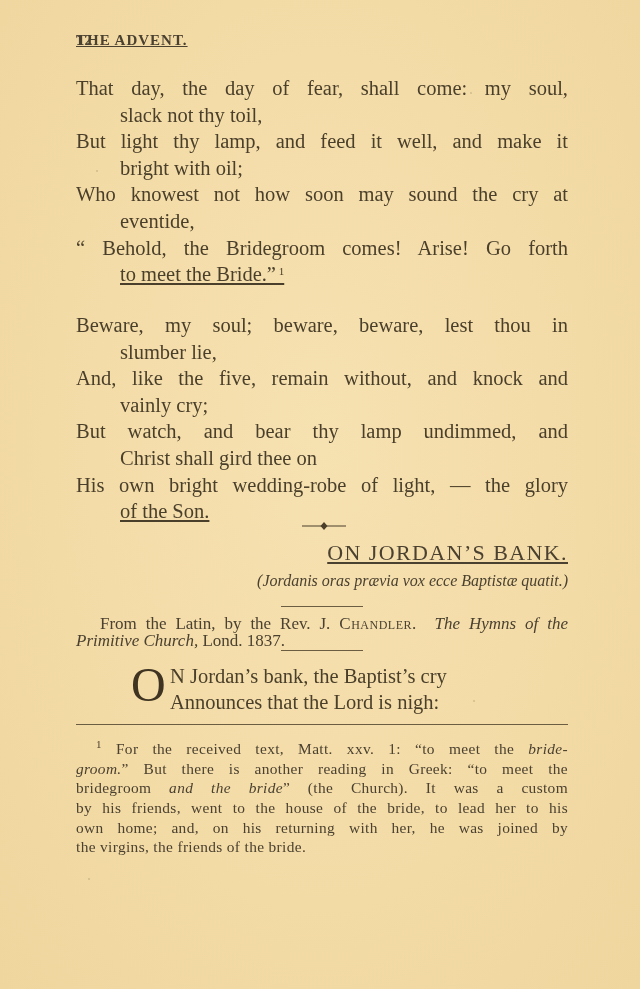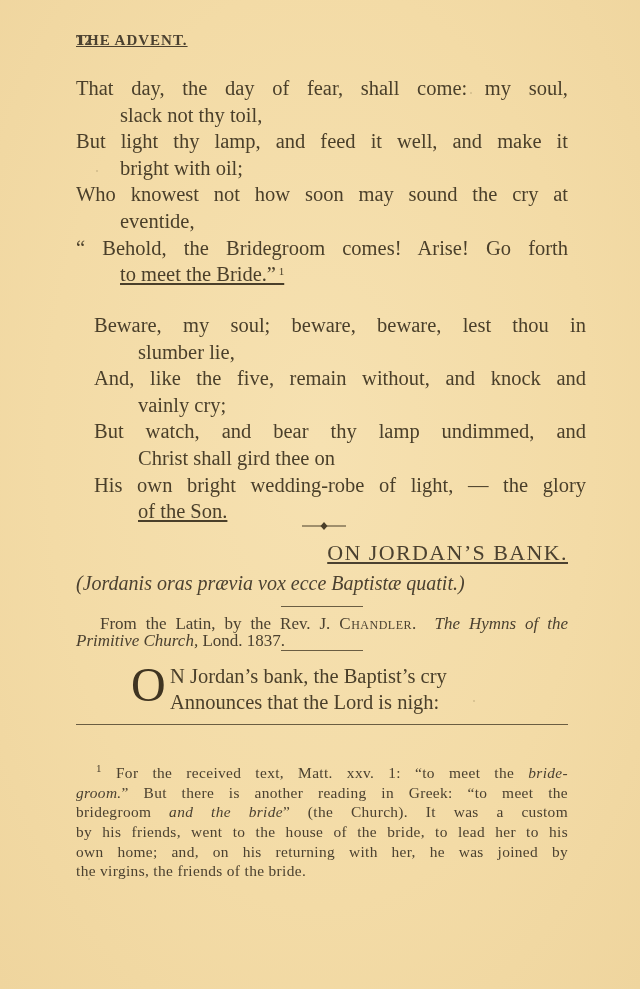"Beware, my soul; beware, beware," .stanza-2 { margin-left: 18px -> none }
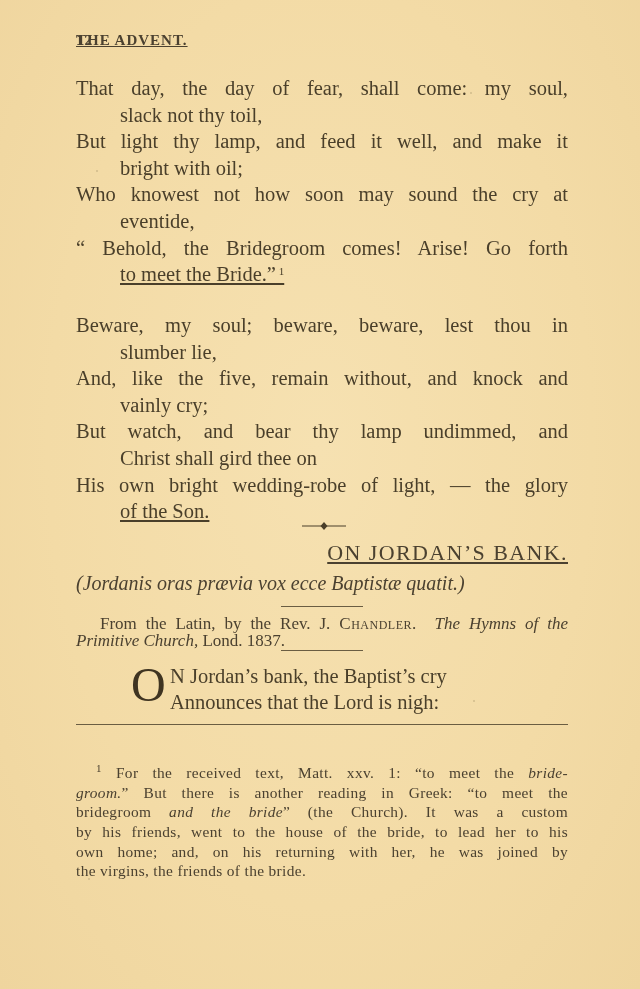"(Jordanis oras prævia vox ecce" .hymn-subtitle { font-size: 20px -> 16px; text-align: left -> right }
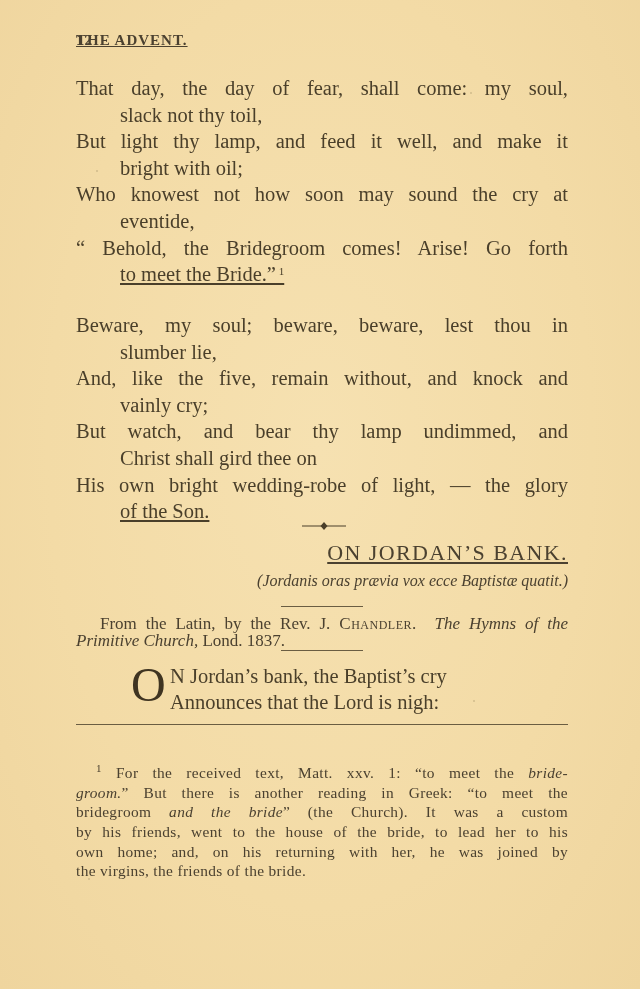"1 For the received text," .footnote { top: 763px -> 739px }
